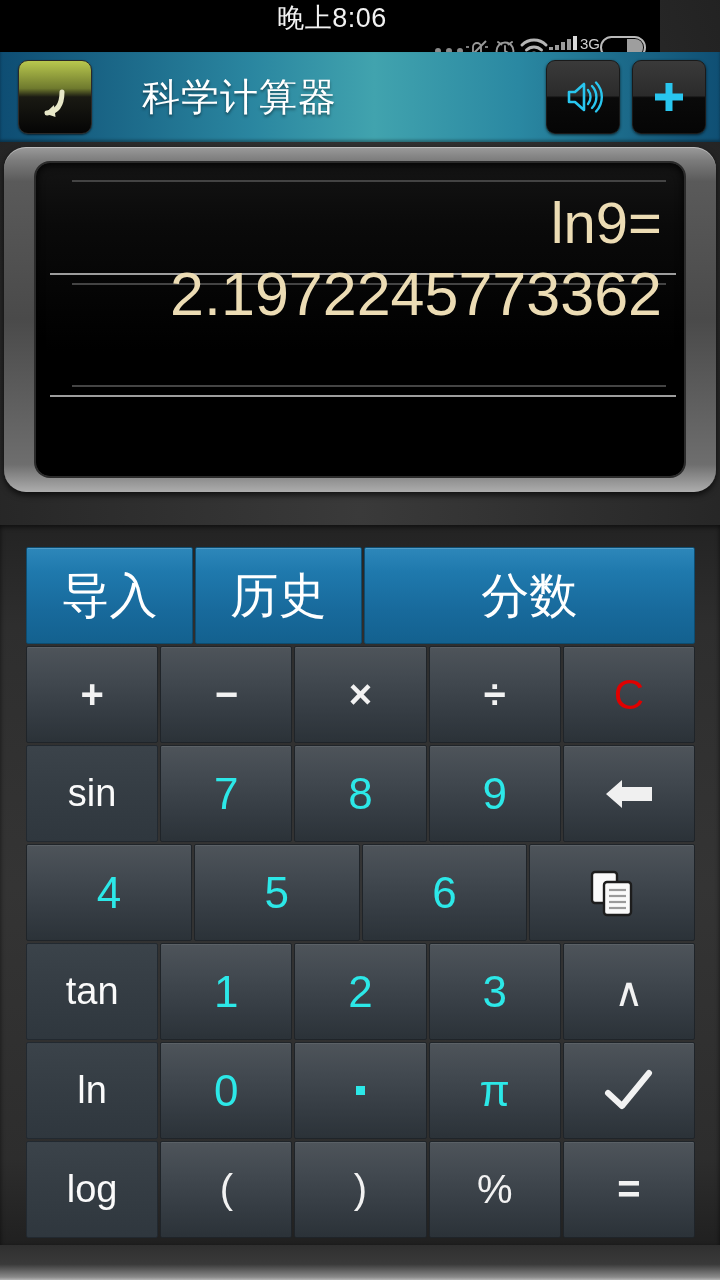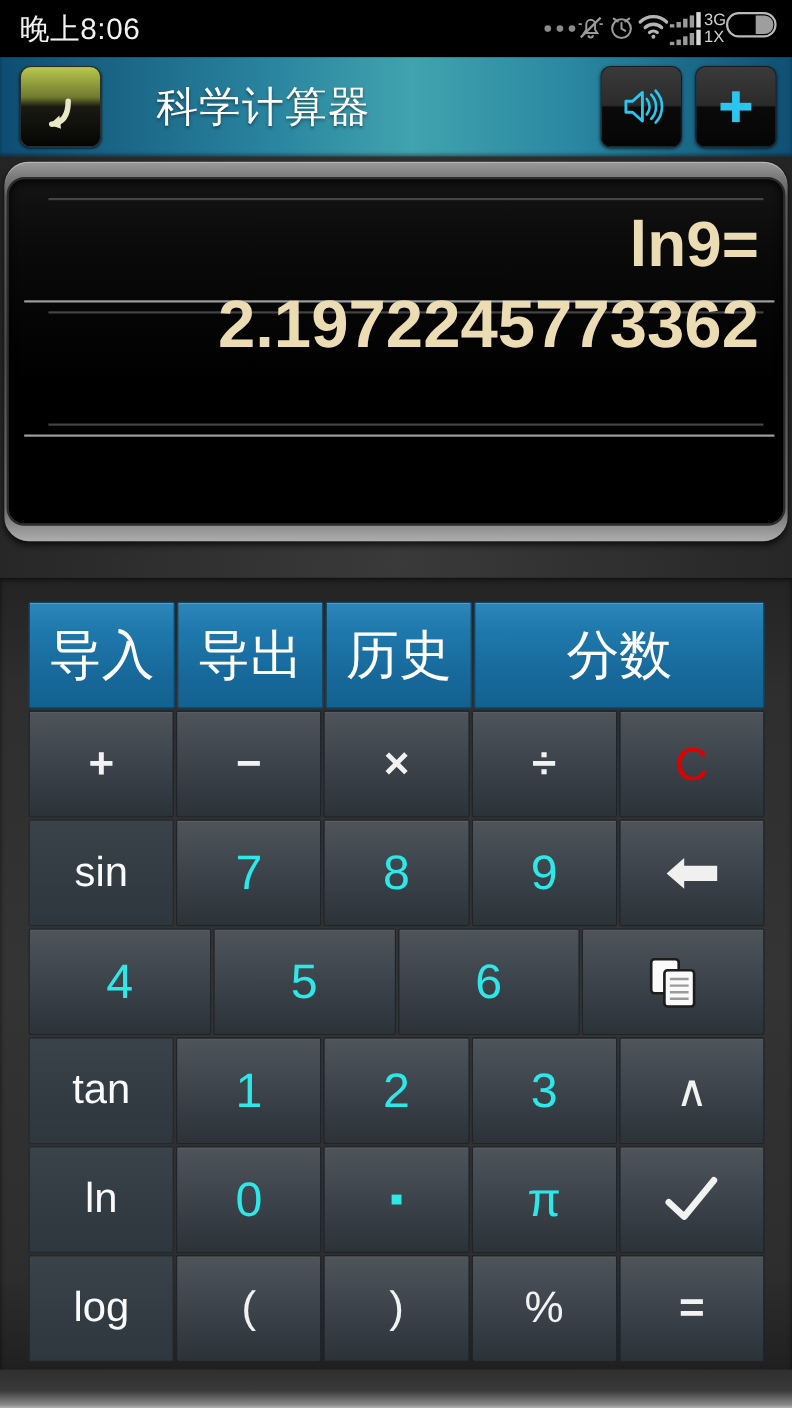"晚上8:06" .statusbar { flex-direction: none -> column; width: 720px -> 660px }
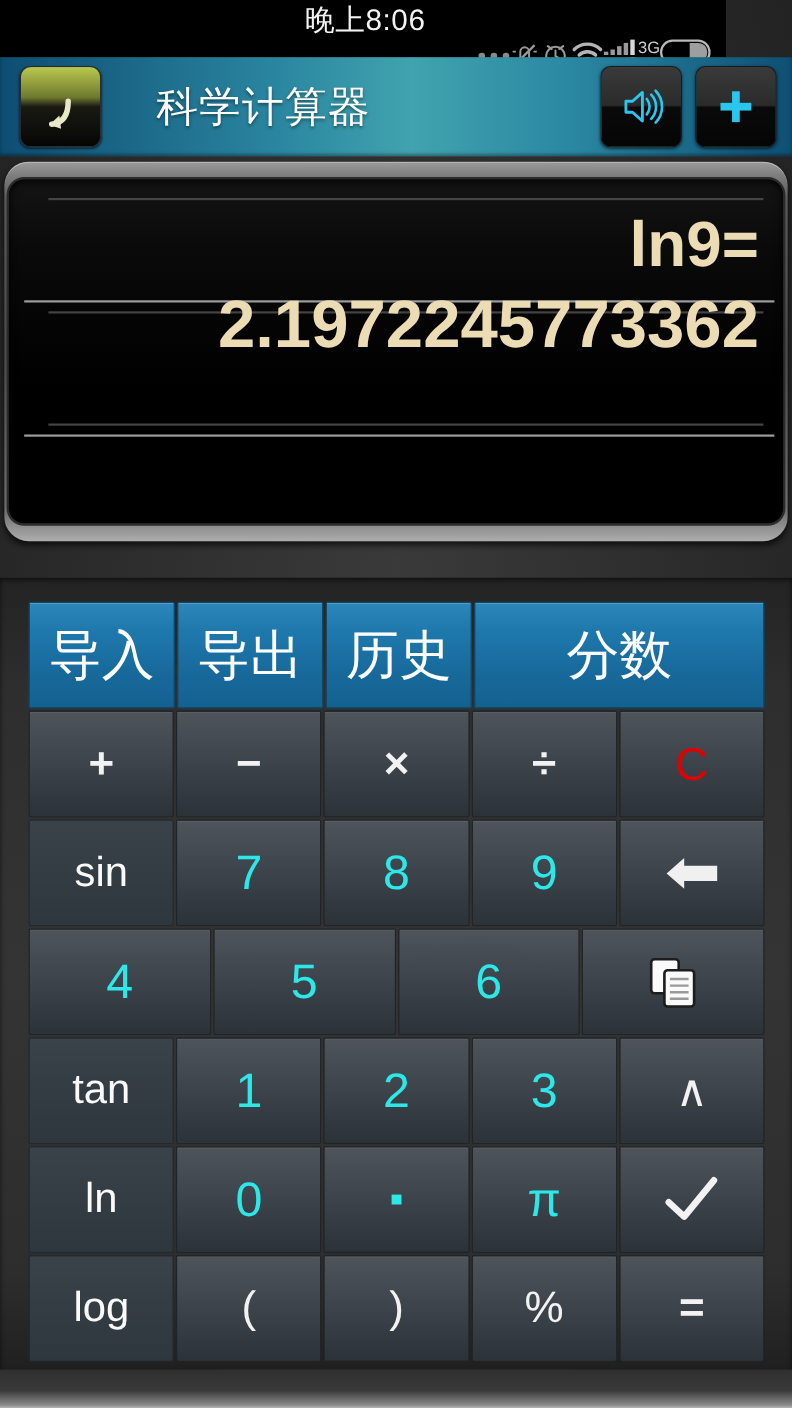"ln9=" .display-shell { font-weight: bold -> none; padding: 16px 4px -> 16px 32px }
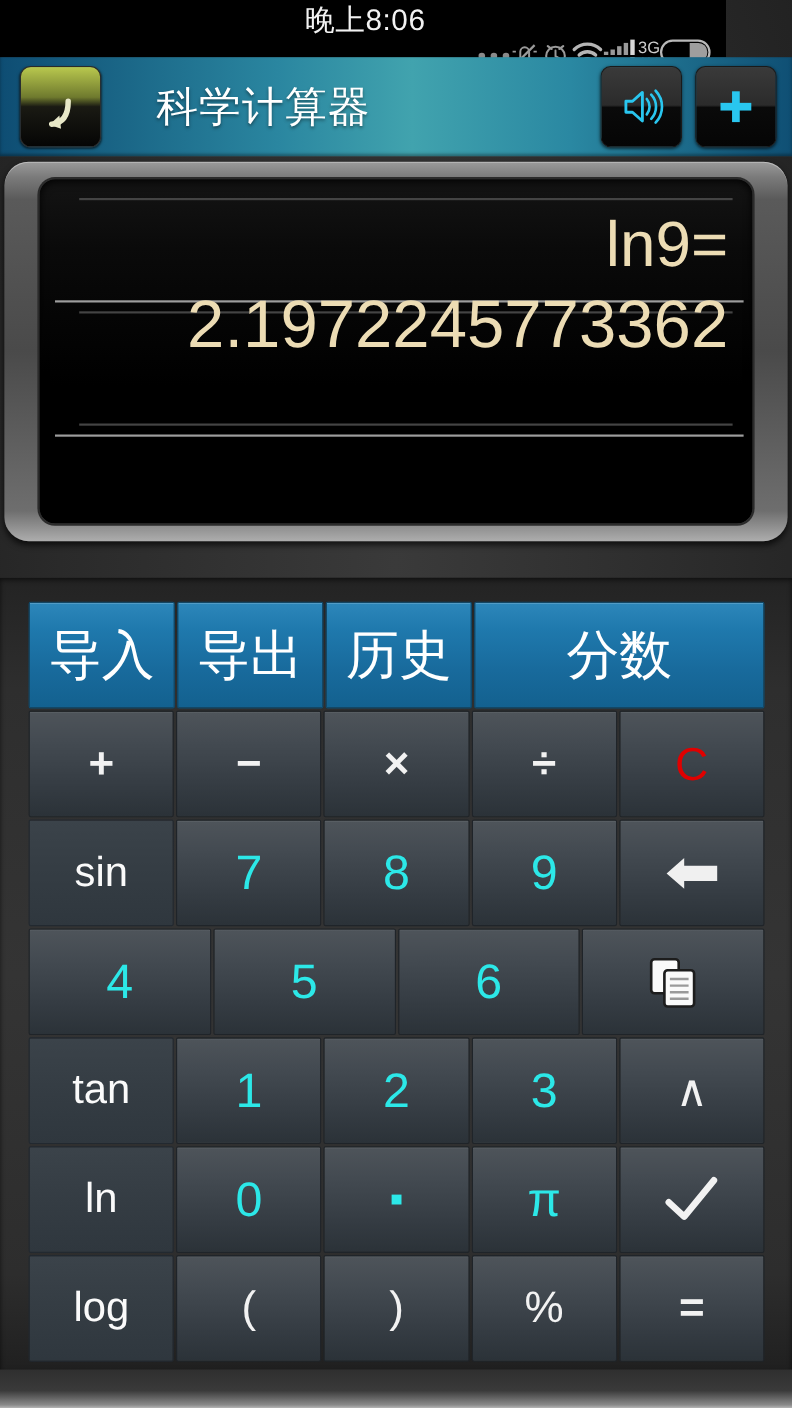"导出" div.key { html: <div> <span>导出</span> </div> -> none }
